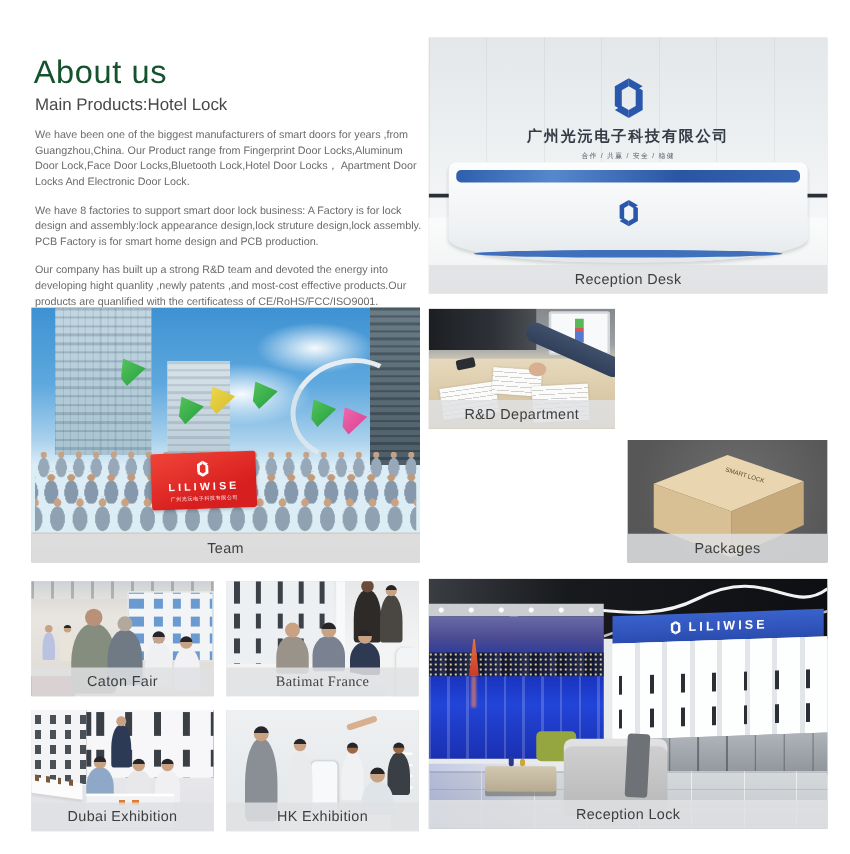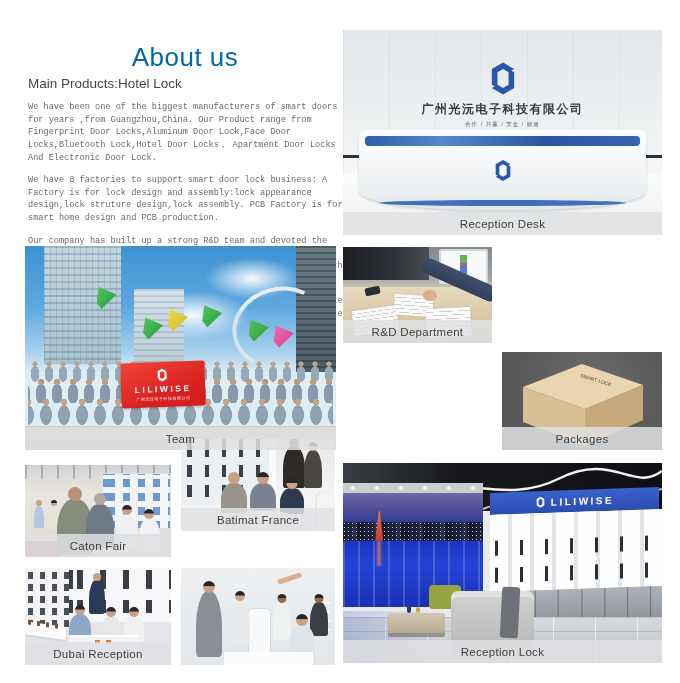"About us" .about h1 { color: #0369a1 -> #14532d; text-align: center -> none }
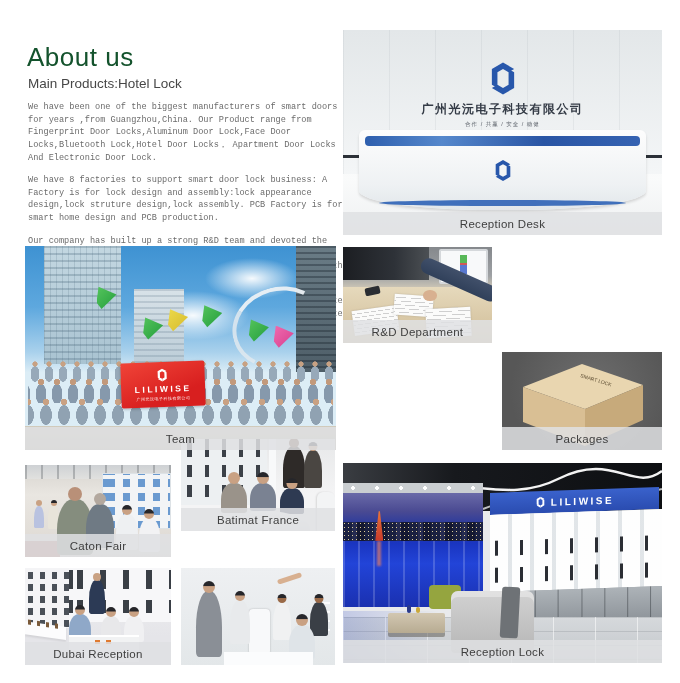"We have been one of" .about p { font-family: Liberation Mono, monospace -> none }
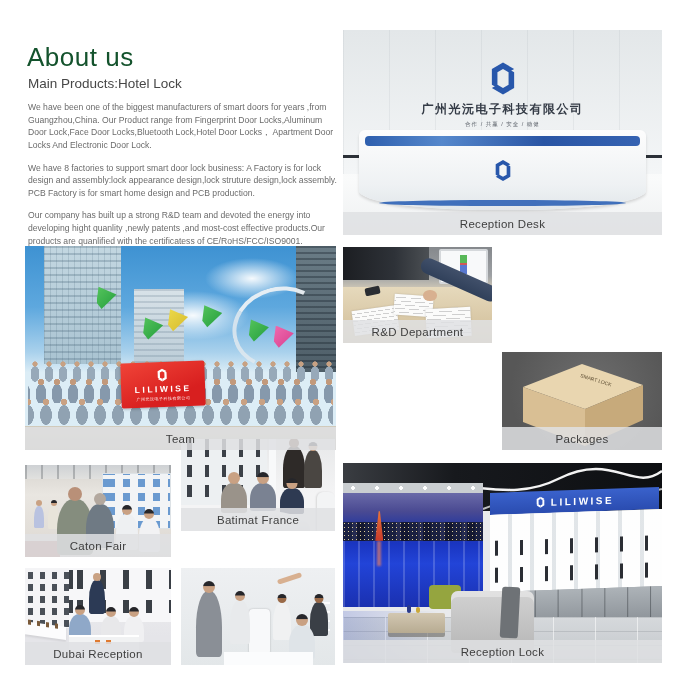"Batimat France" .f-bt { font-family: none -> Liberation Serif, serif; top: 439px -> 465px }
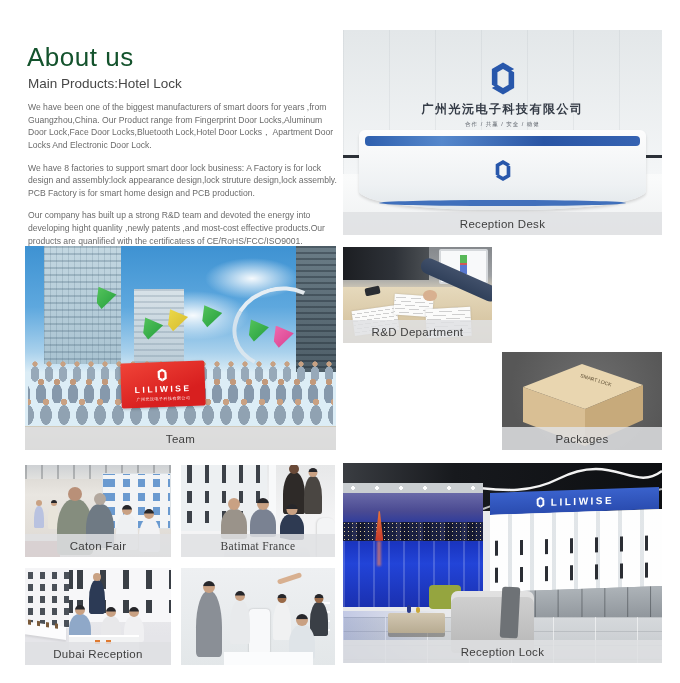"Dubai Reception" span { text: Reception -> Exhibition }
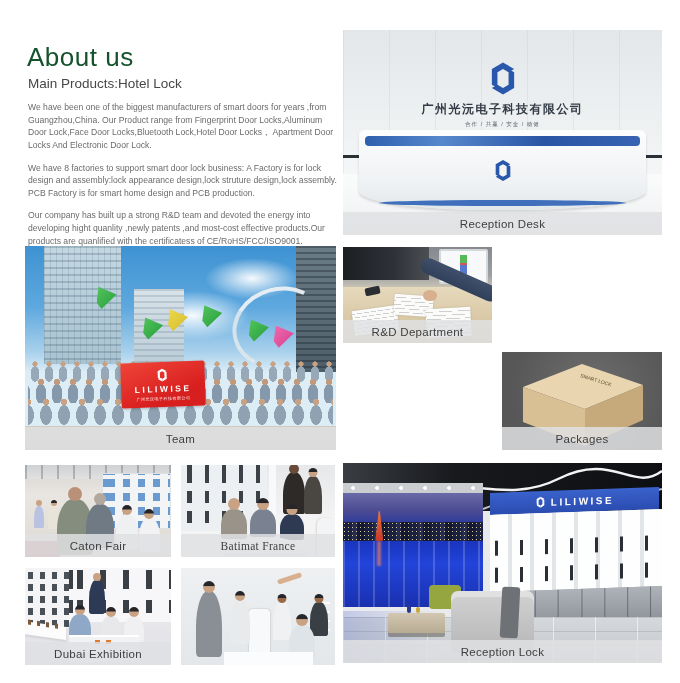"HK Exhibition" figcaption.cap { html: none -> <figcaption> <span>HK Exhibition</span> </figcaption> }
